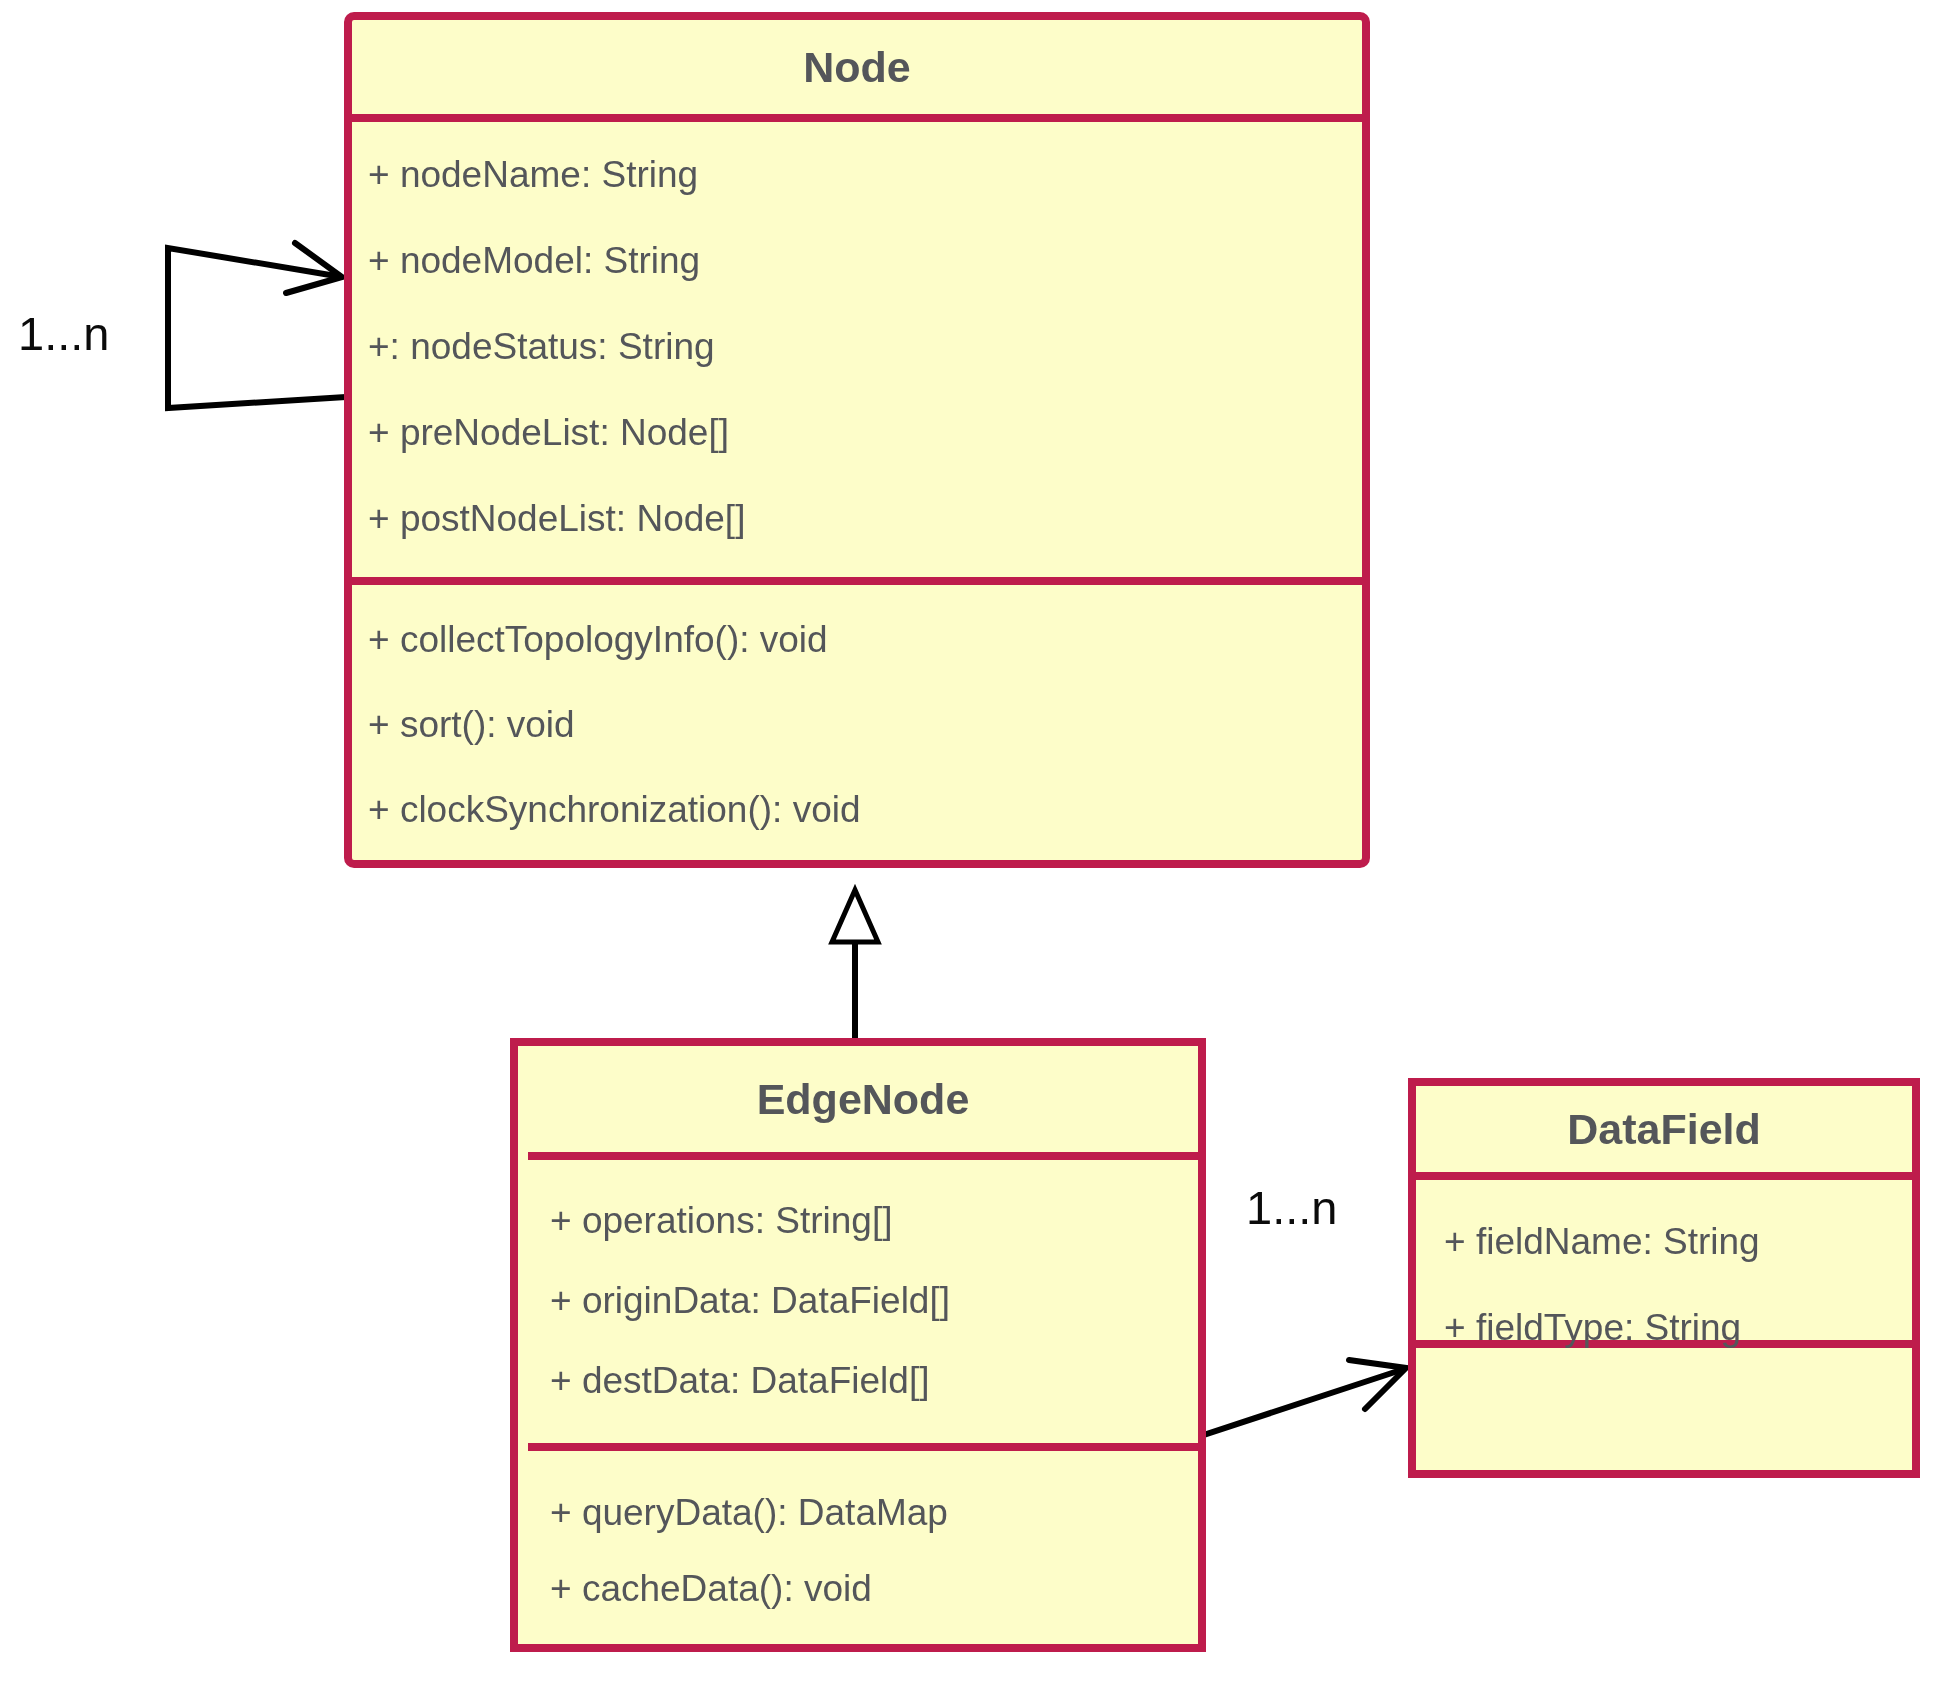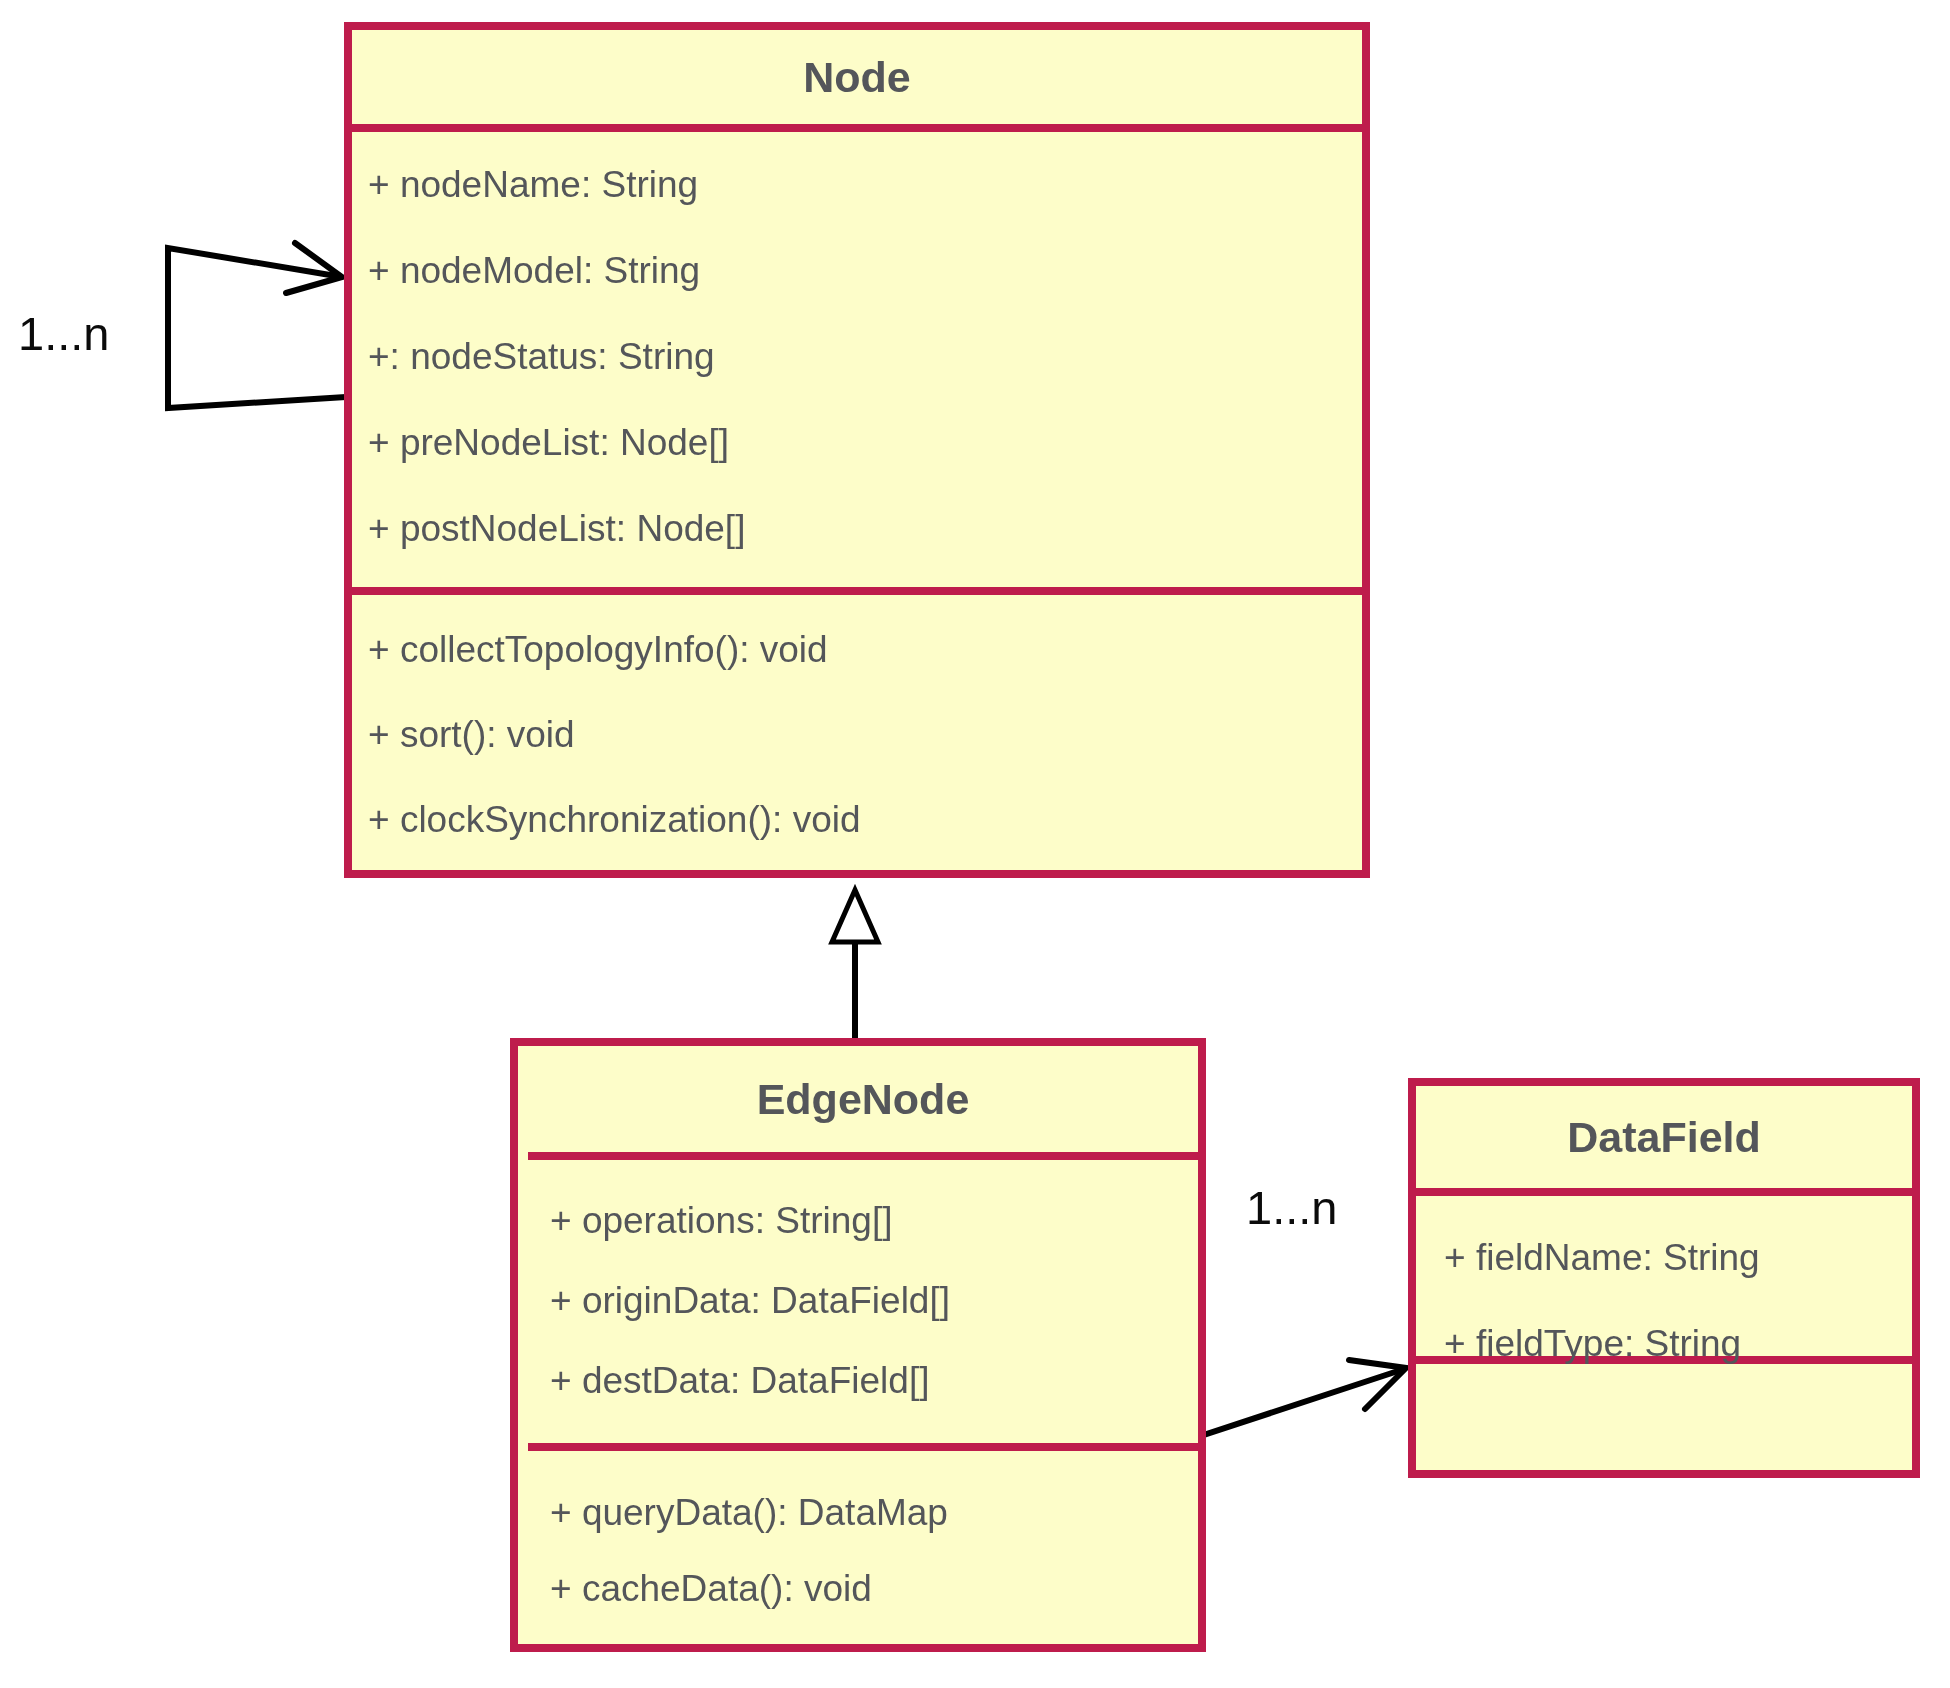"Node" #class-node { border-radius: none -> 10px; top: 22px -> 12px }
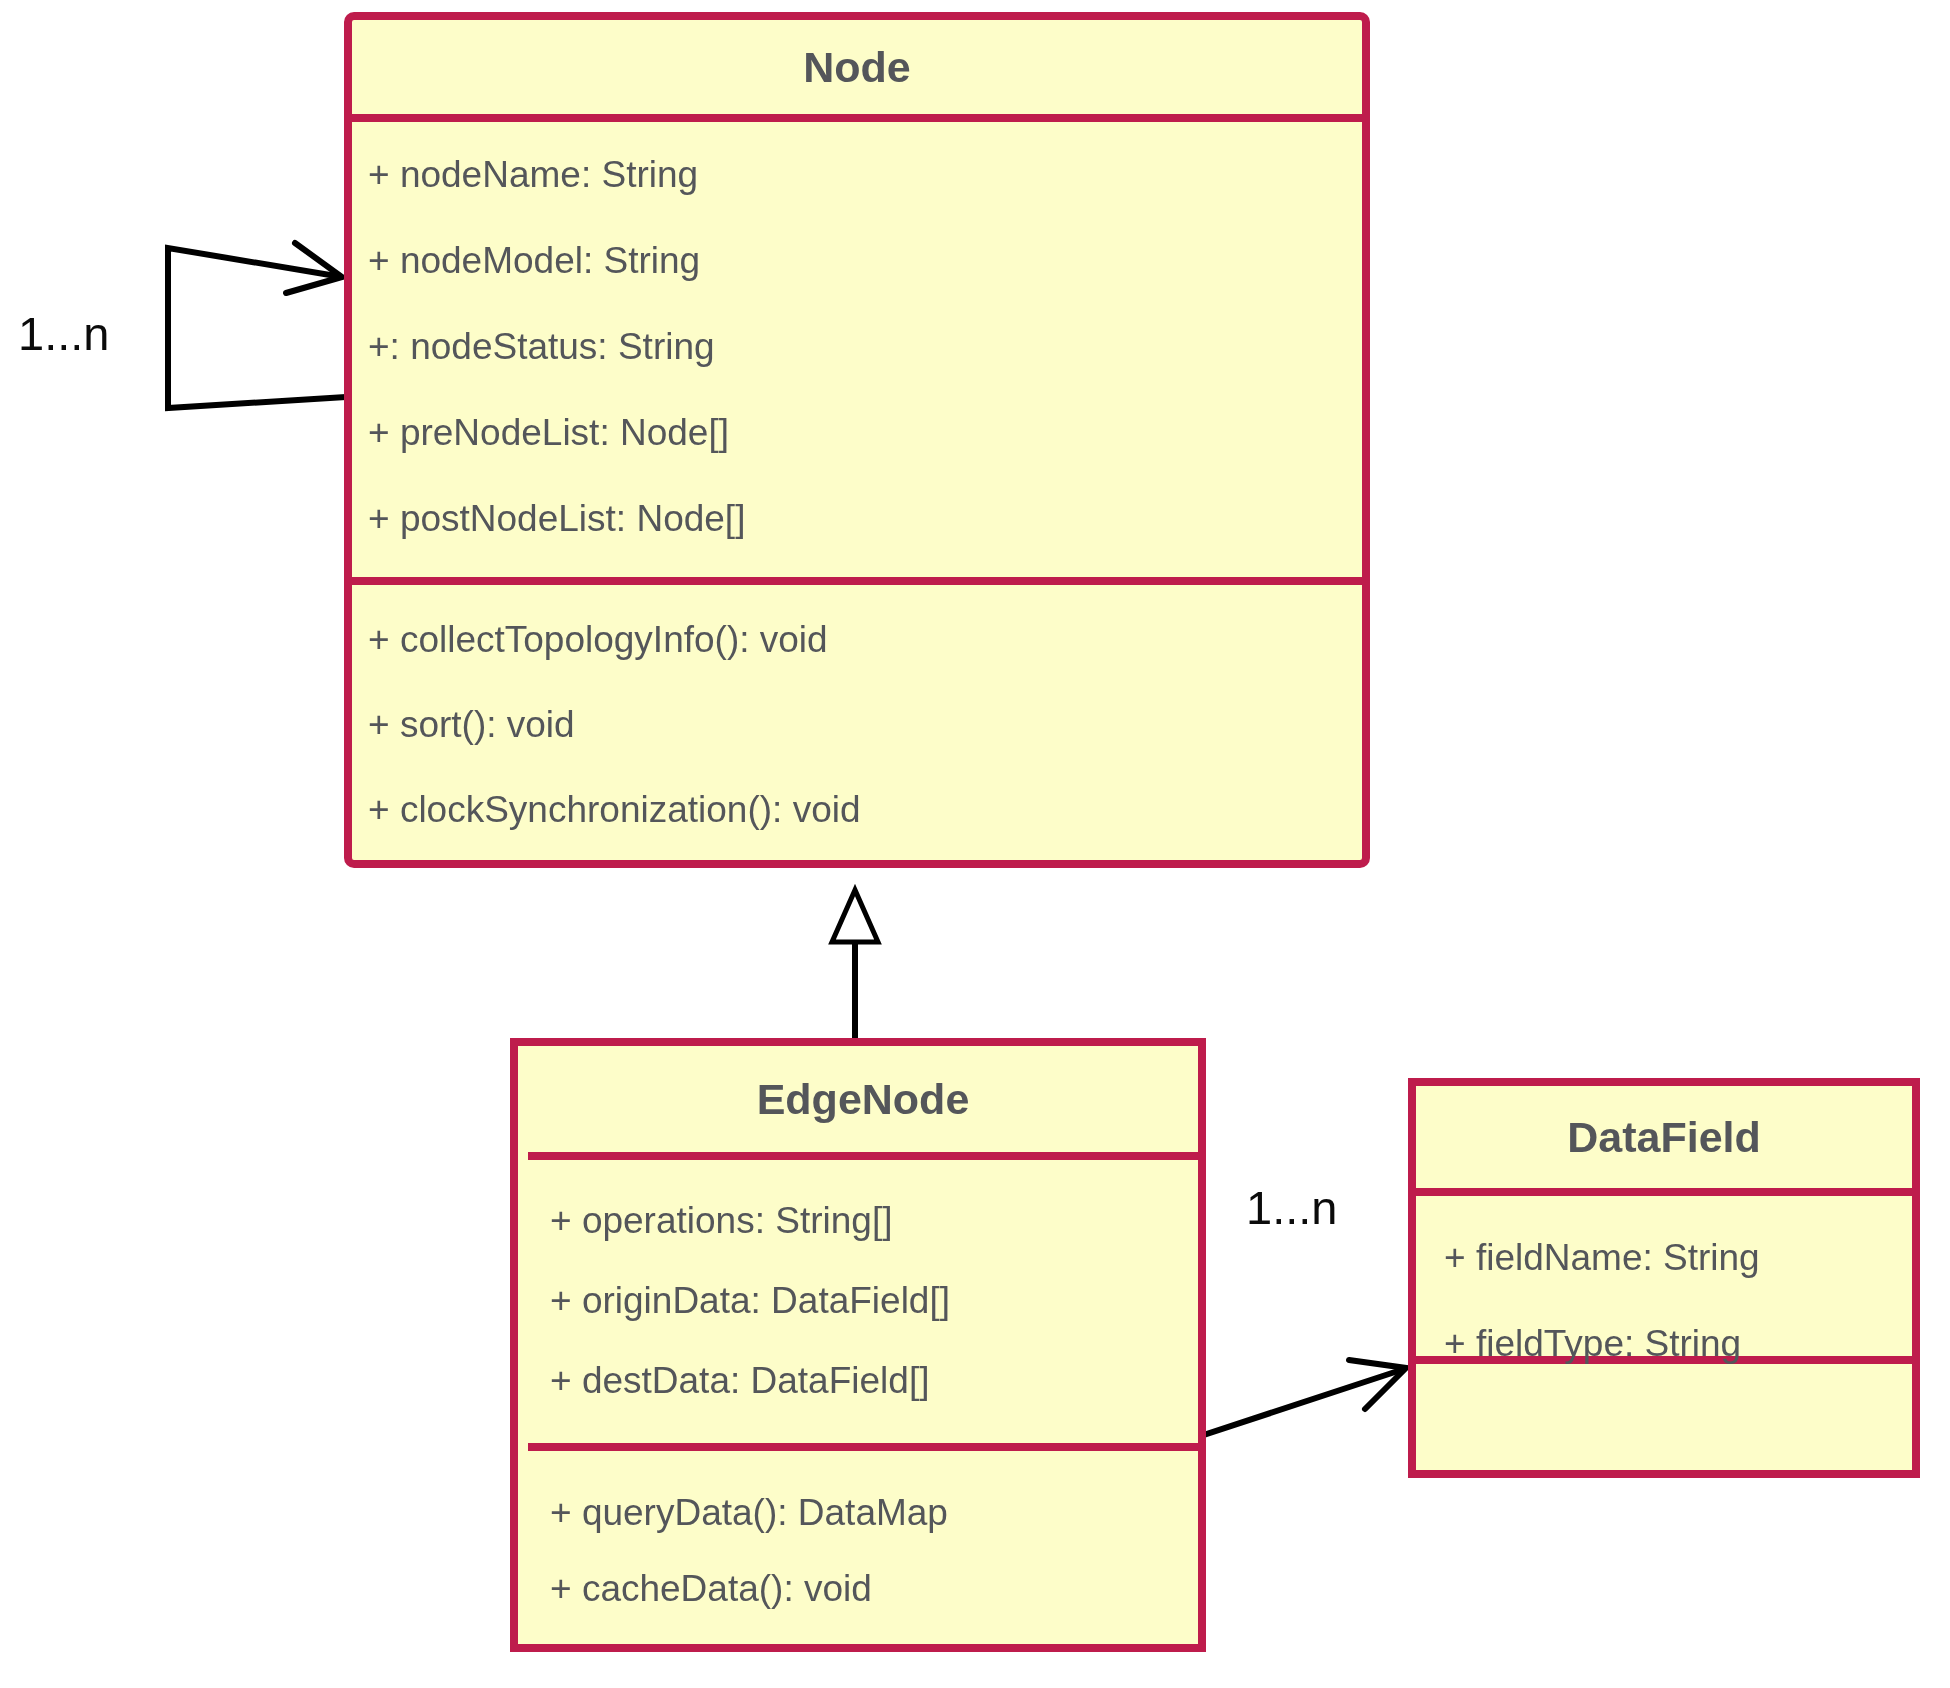"DataField" #class-datafield .title { height: 102px -> 86px }
